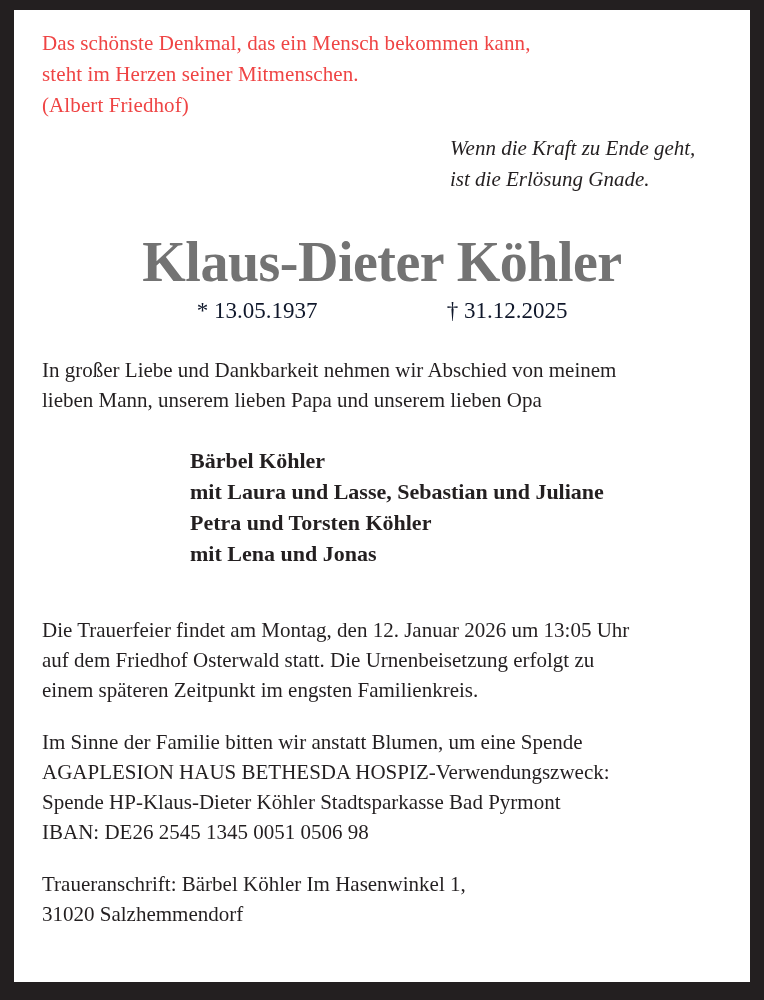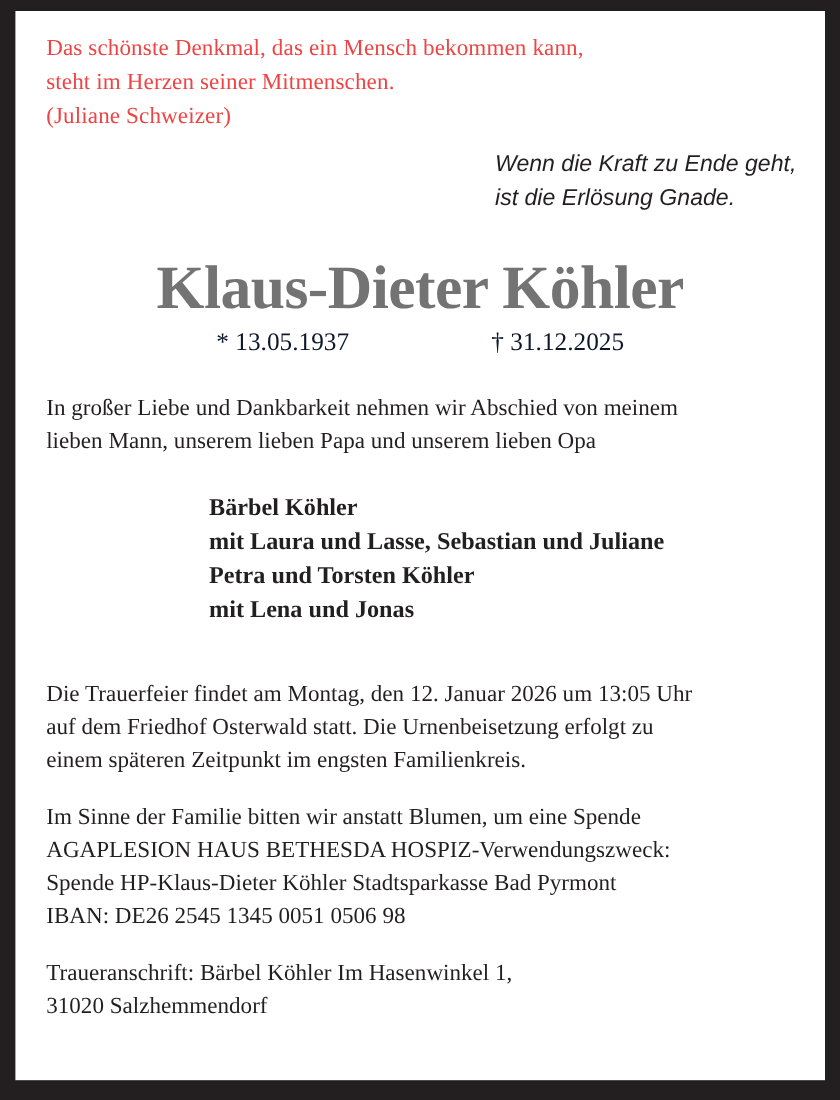"(Juliane Schweizer)" div { text: Juliane Schweizer -> Albert Friedhof }
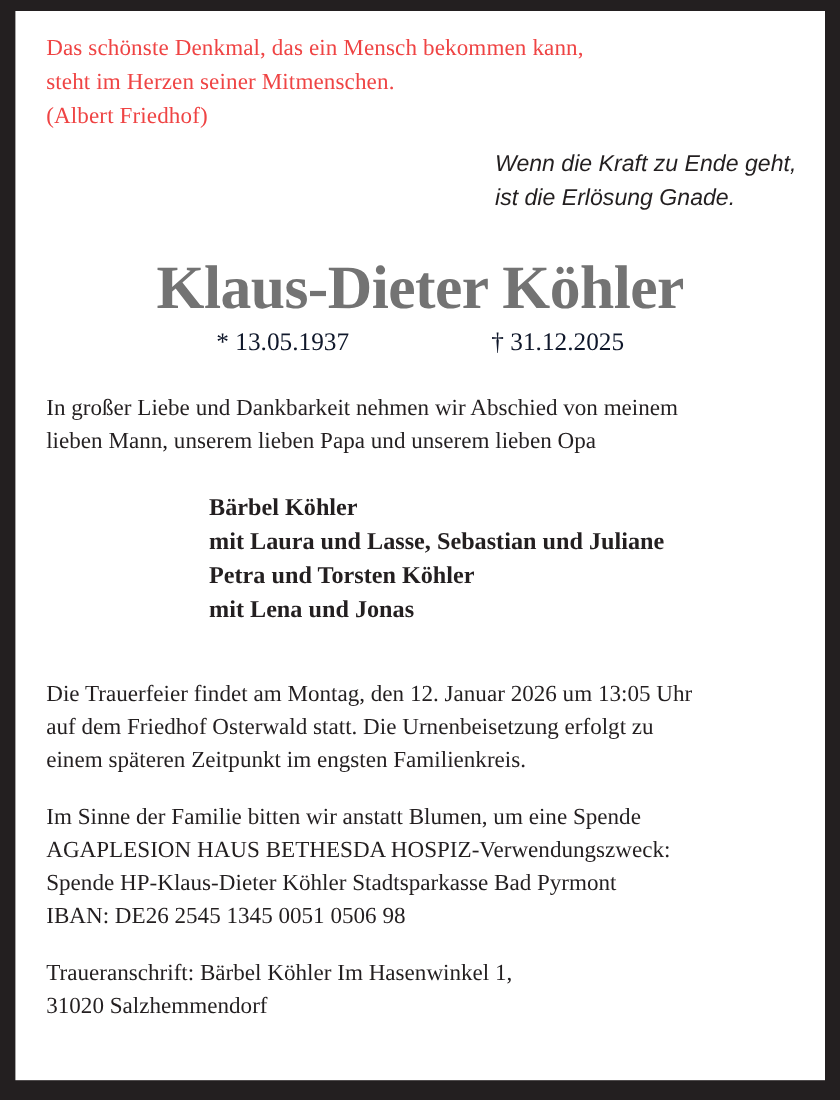"Wenn die Kraft zu Ende" .verse { font-family: Liberation Sans, sans-serif -> Liberation Serif, serif }
